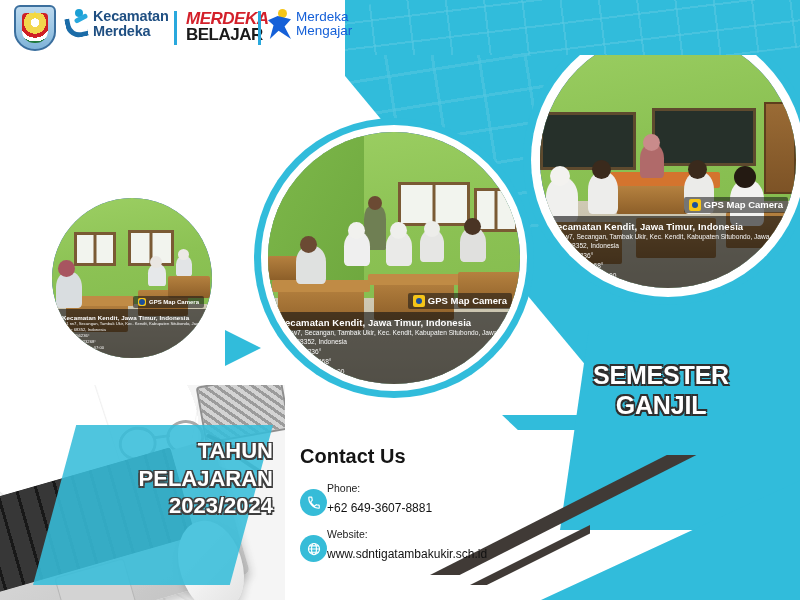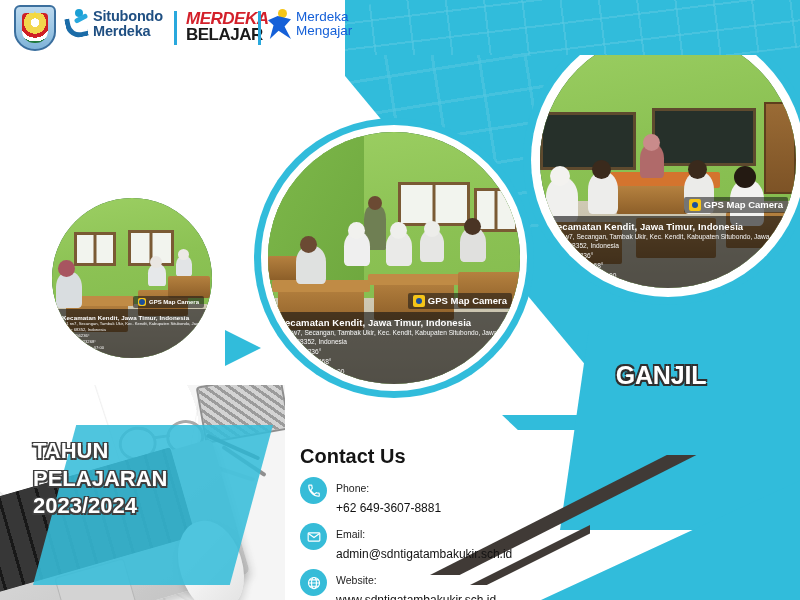"Situbondo" span { text: Situbondo -> Kecamatan }
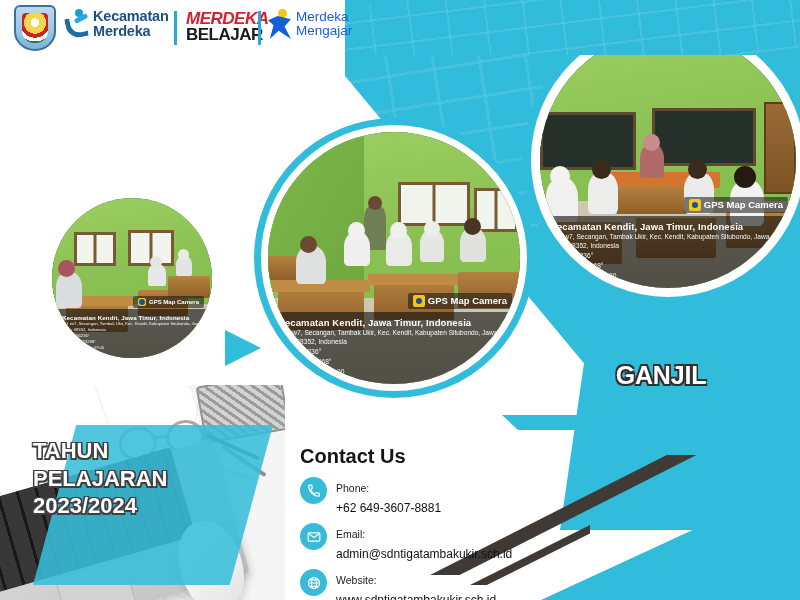"GPS Map Camera" .photo { background: #14532d -> #1d4ed8 }
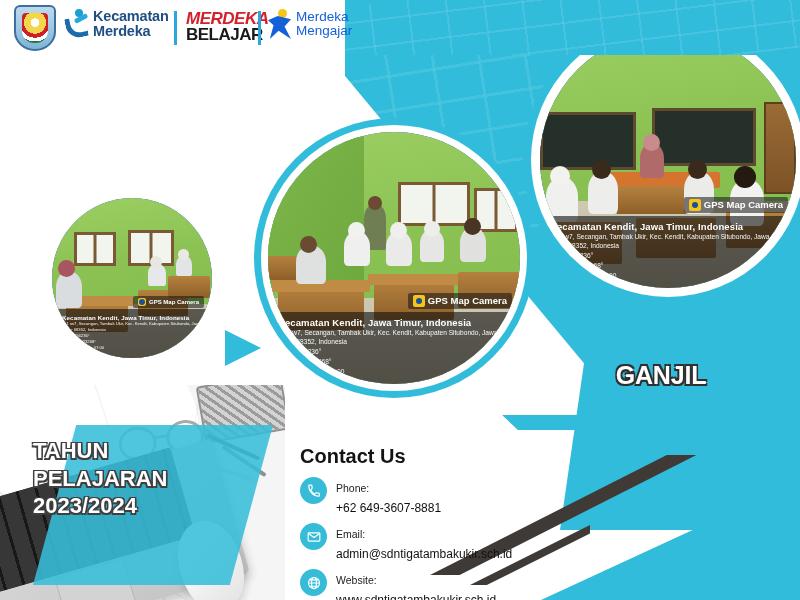"SEMESTER" span { html: none -> <span>SEMESTER</span> }
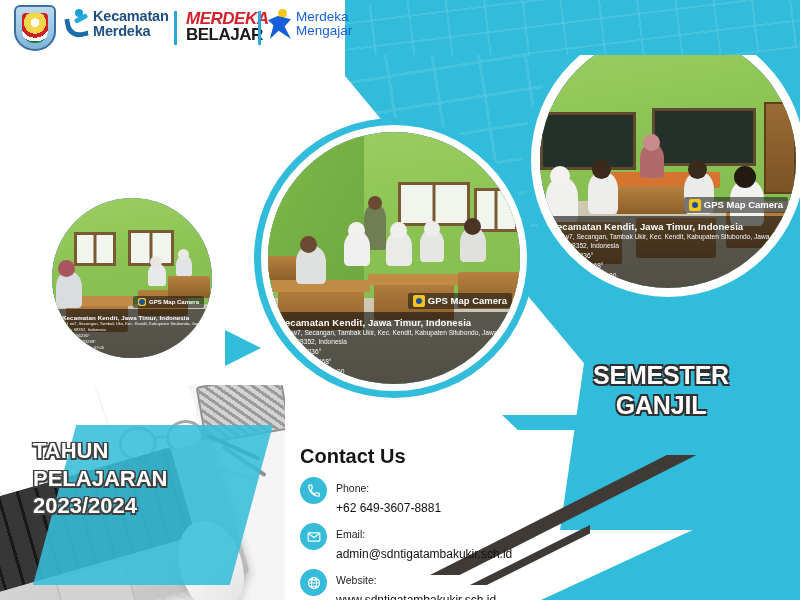"TAHUN" .year-text { text-align: left -> right }
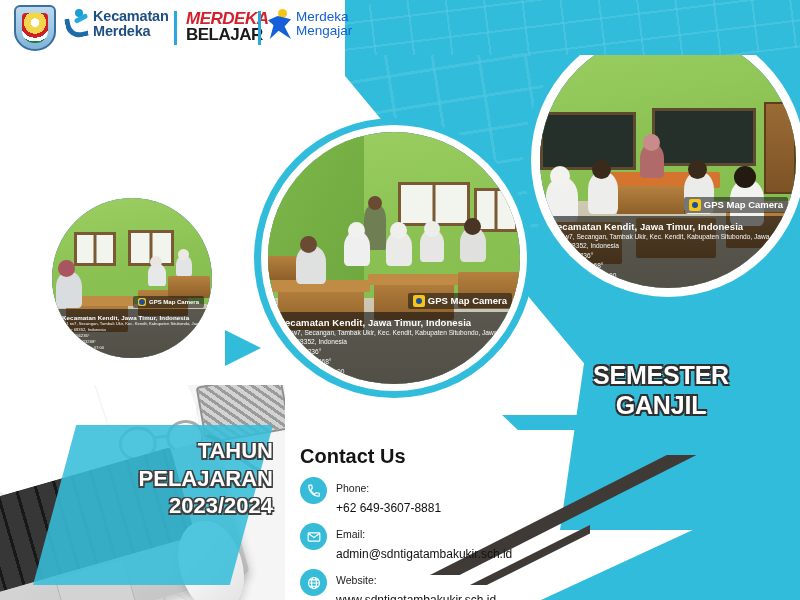"Phone:" .c-row { align-items: flex-start -> flex-end; gap: 9px -> none }
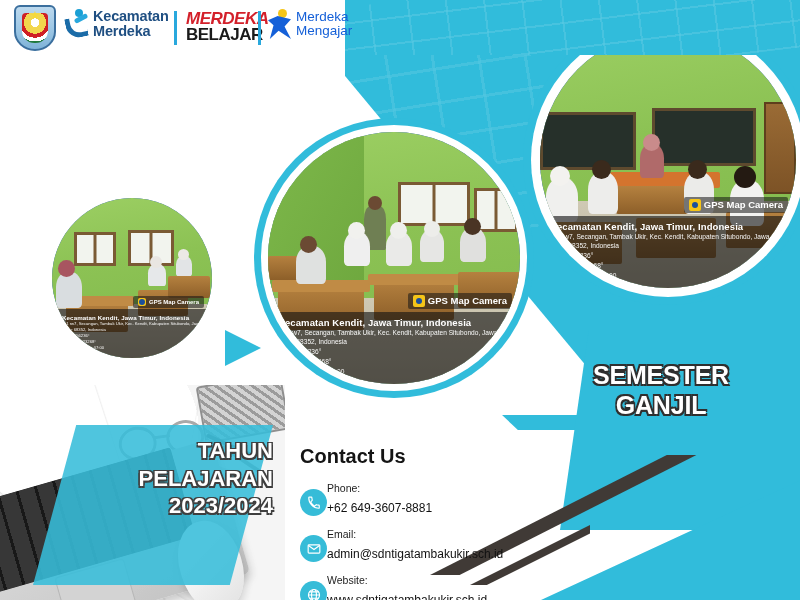"Email:" div.c-row { html: <div> <span> <svg> <rect></rect> <path></path> </svg> </span> <span> <span>Email:</span><br> <span>admin@sdntigatambakukir.sch.id</span> </span> </div> -> none }
